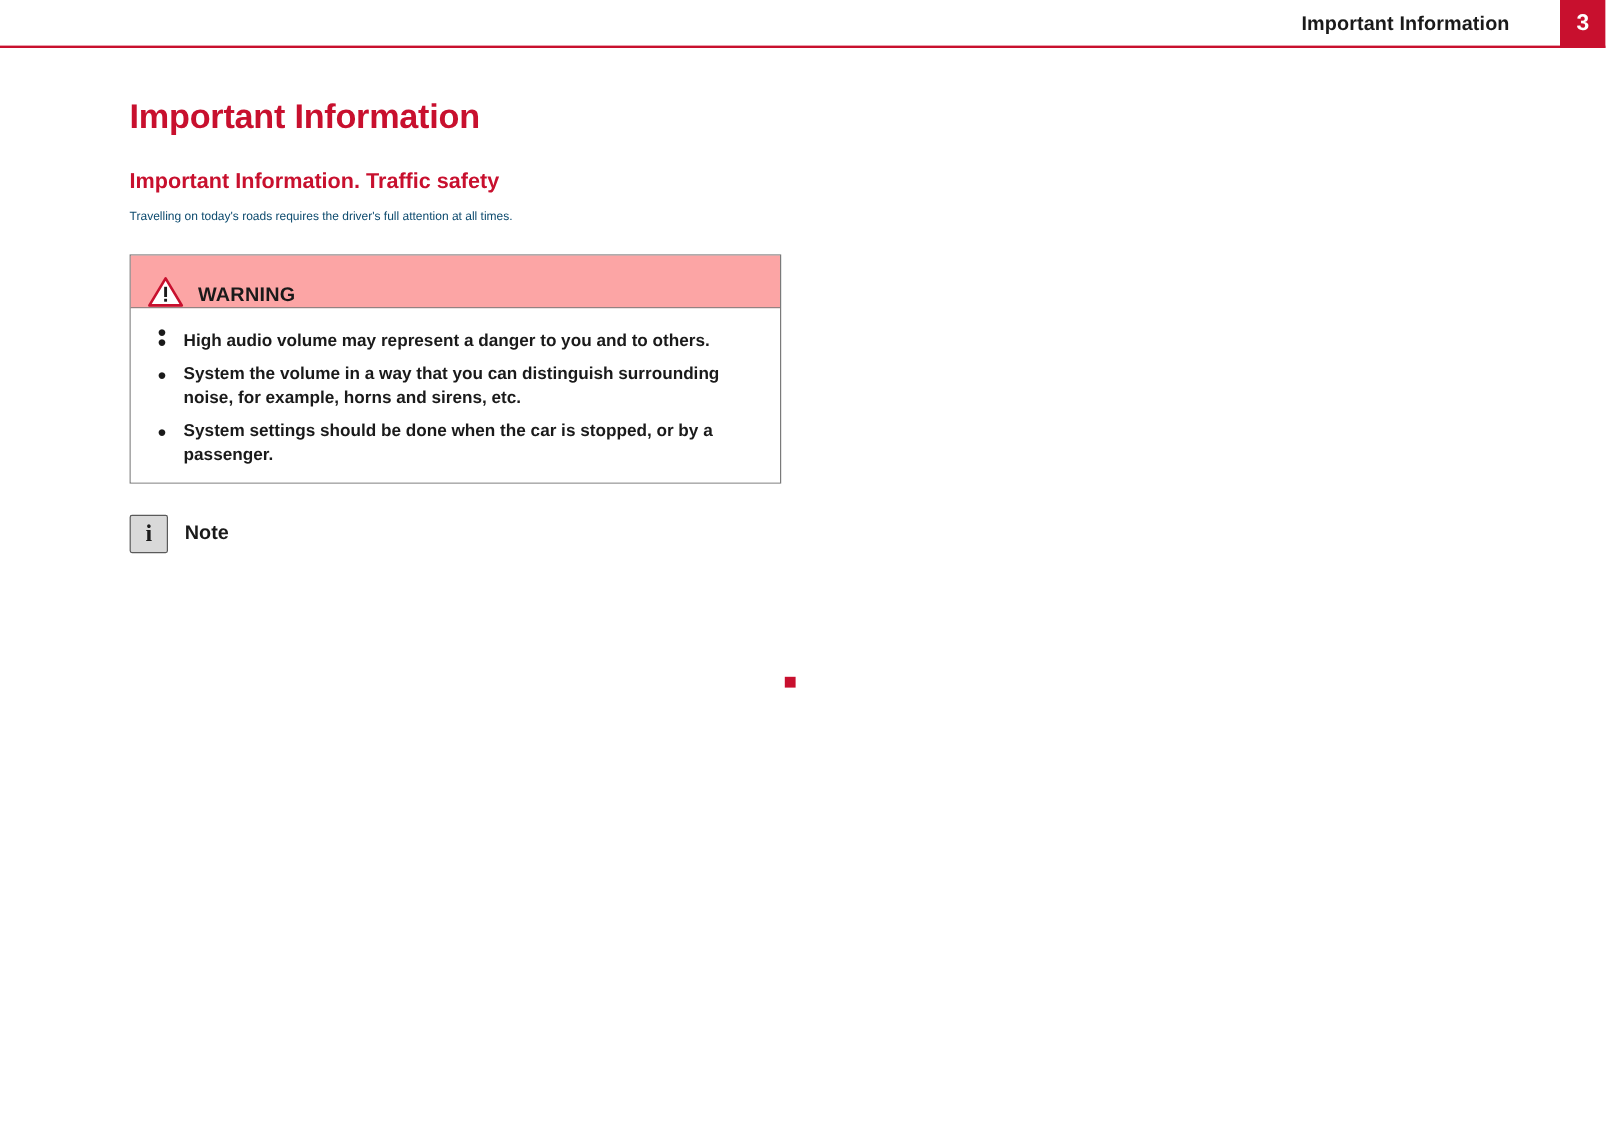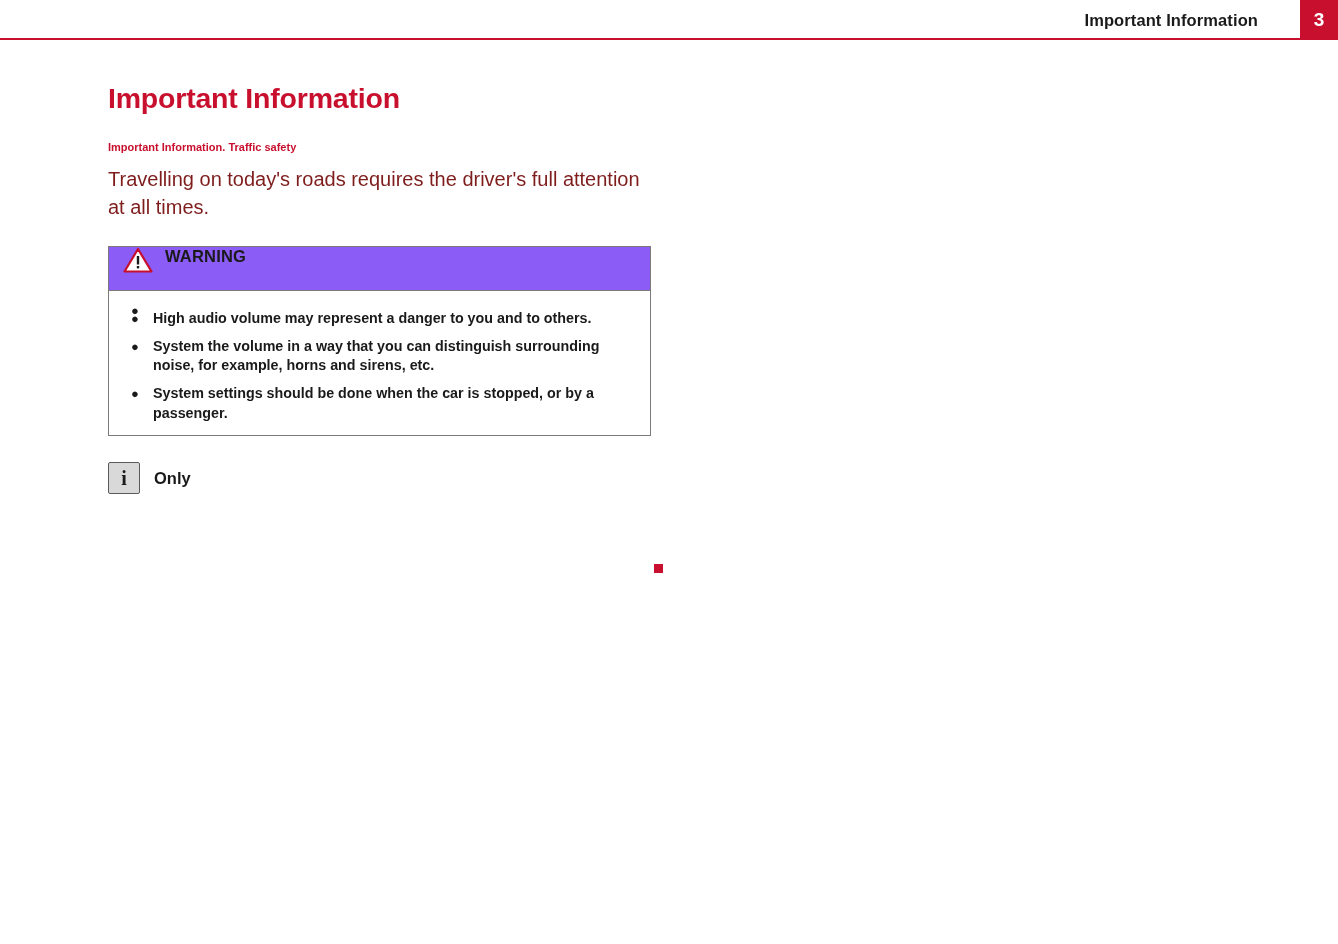"Important Information. Traffic safety" h2.section-title { font-size: 11px -> 18px }
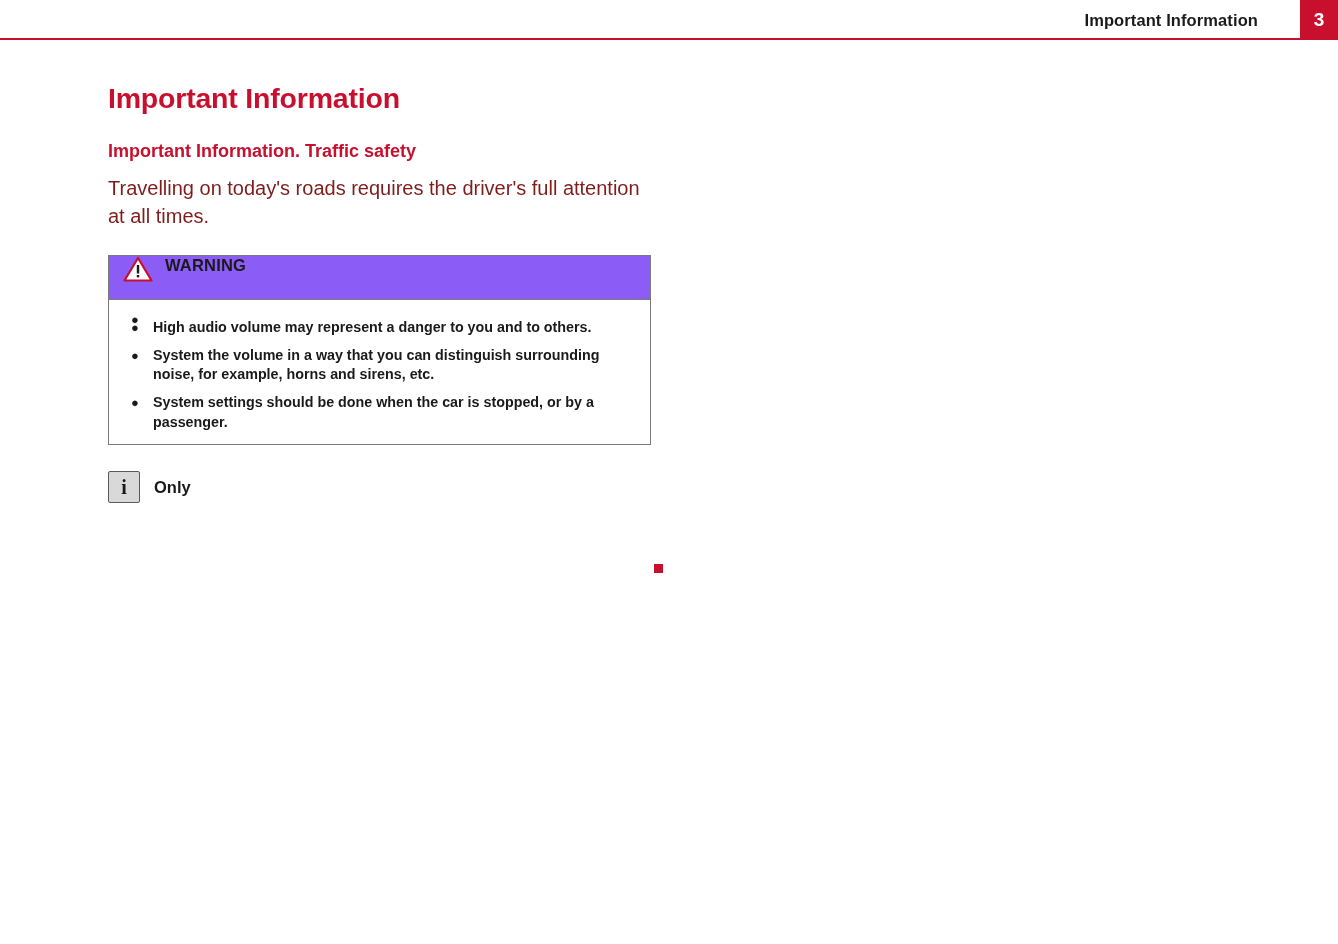"Travelling on today's roads requires" p.body-text { color: #7f1d1d -> #0c4a6e; font-size: 20px -> 10px }
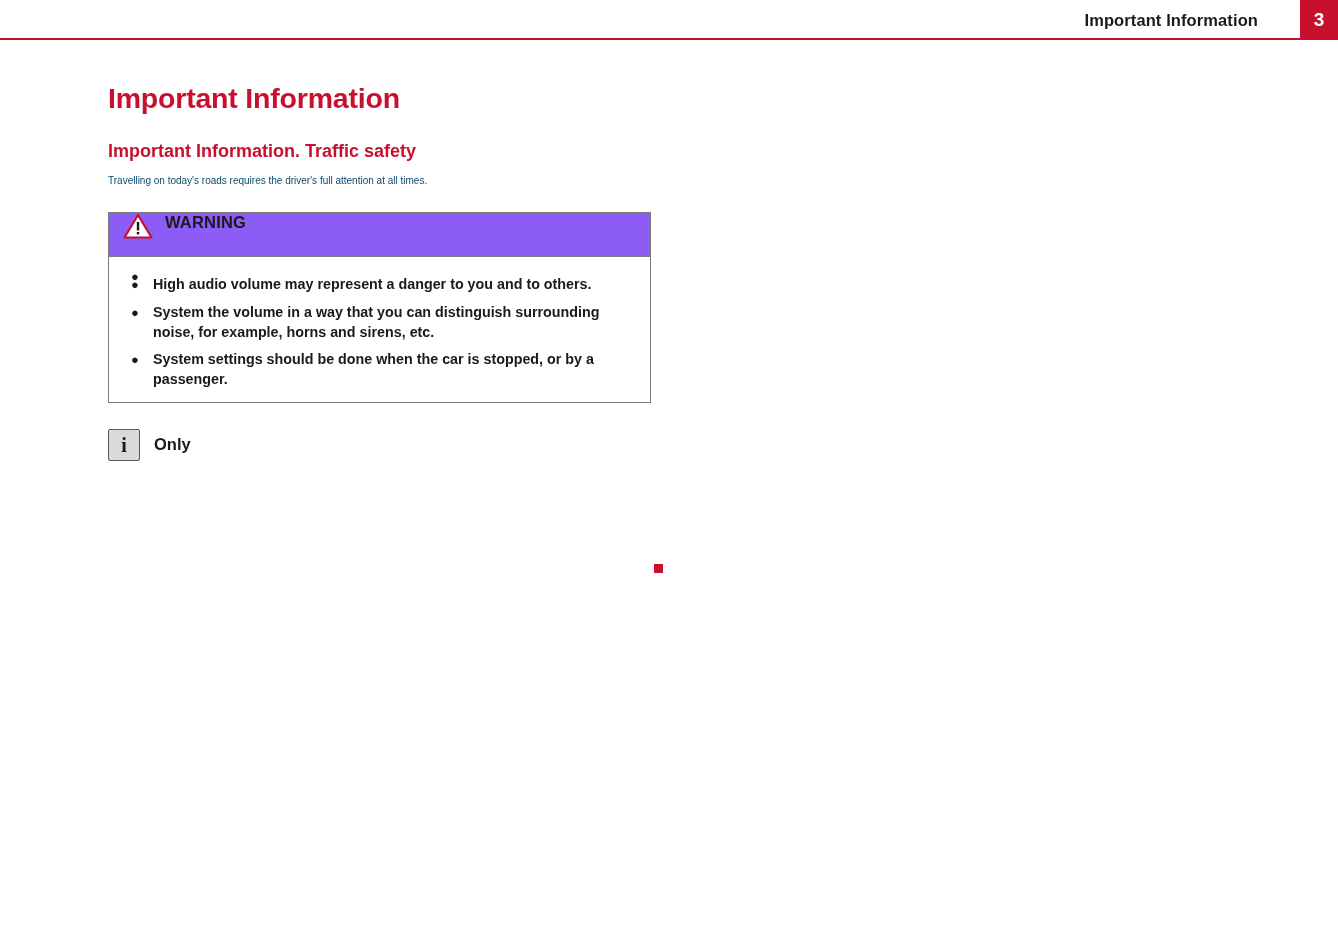"WARNING" .warning-head { align-items: flex-start -> flex-end; background: #8b5cf6 -> #fca5a5 }
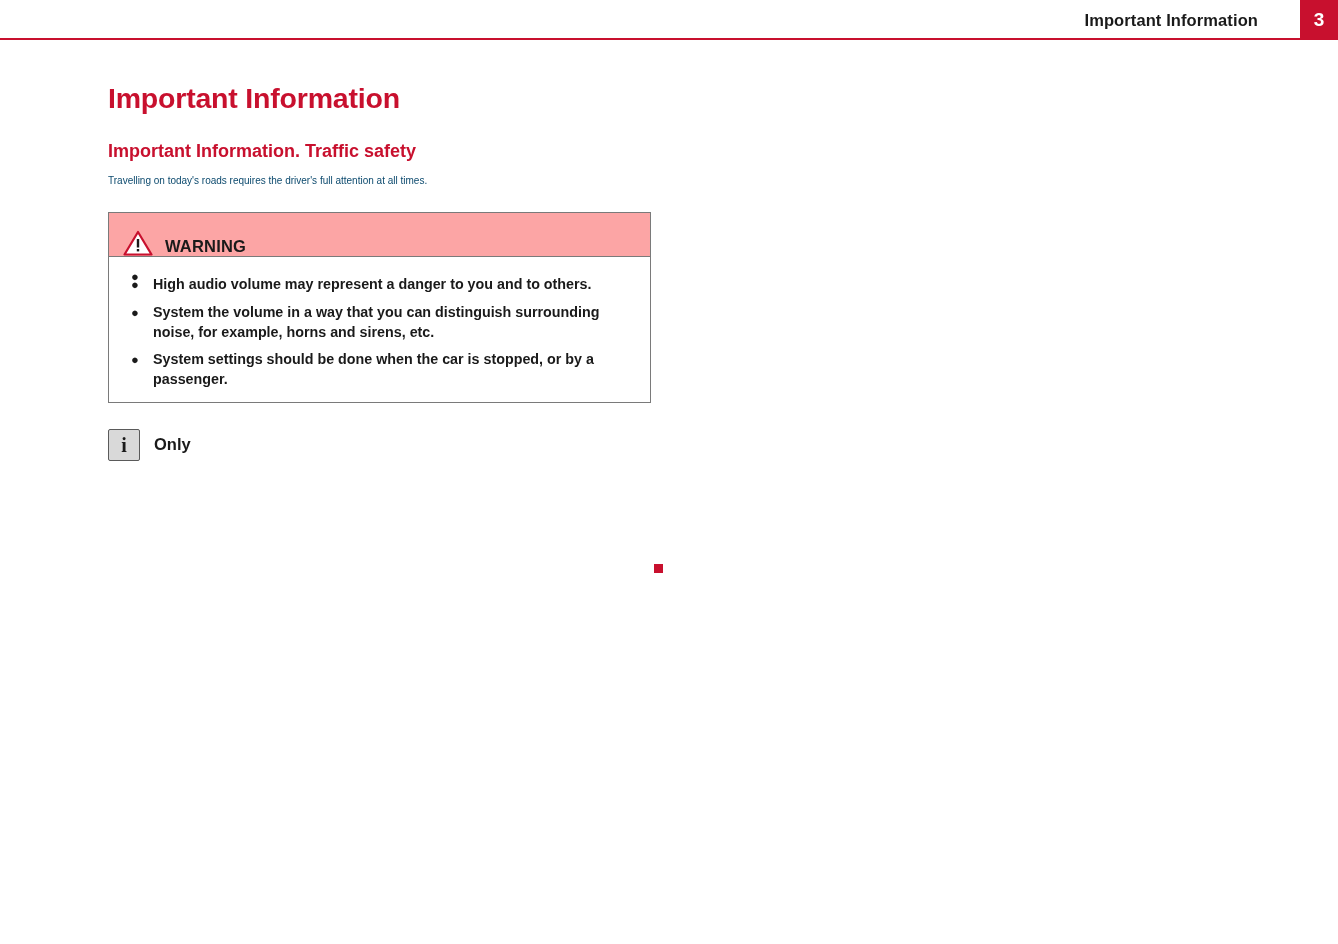"Only" span.note-label { text: Only -> Note }
